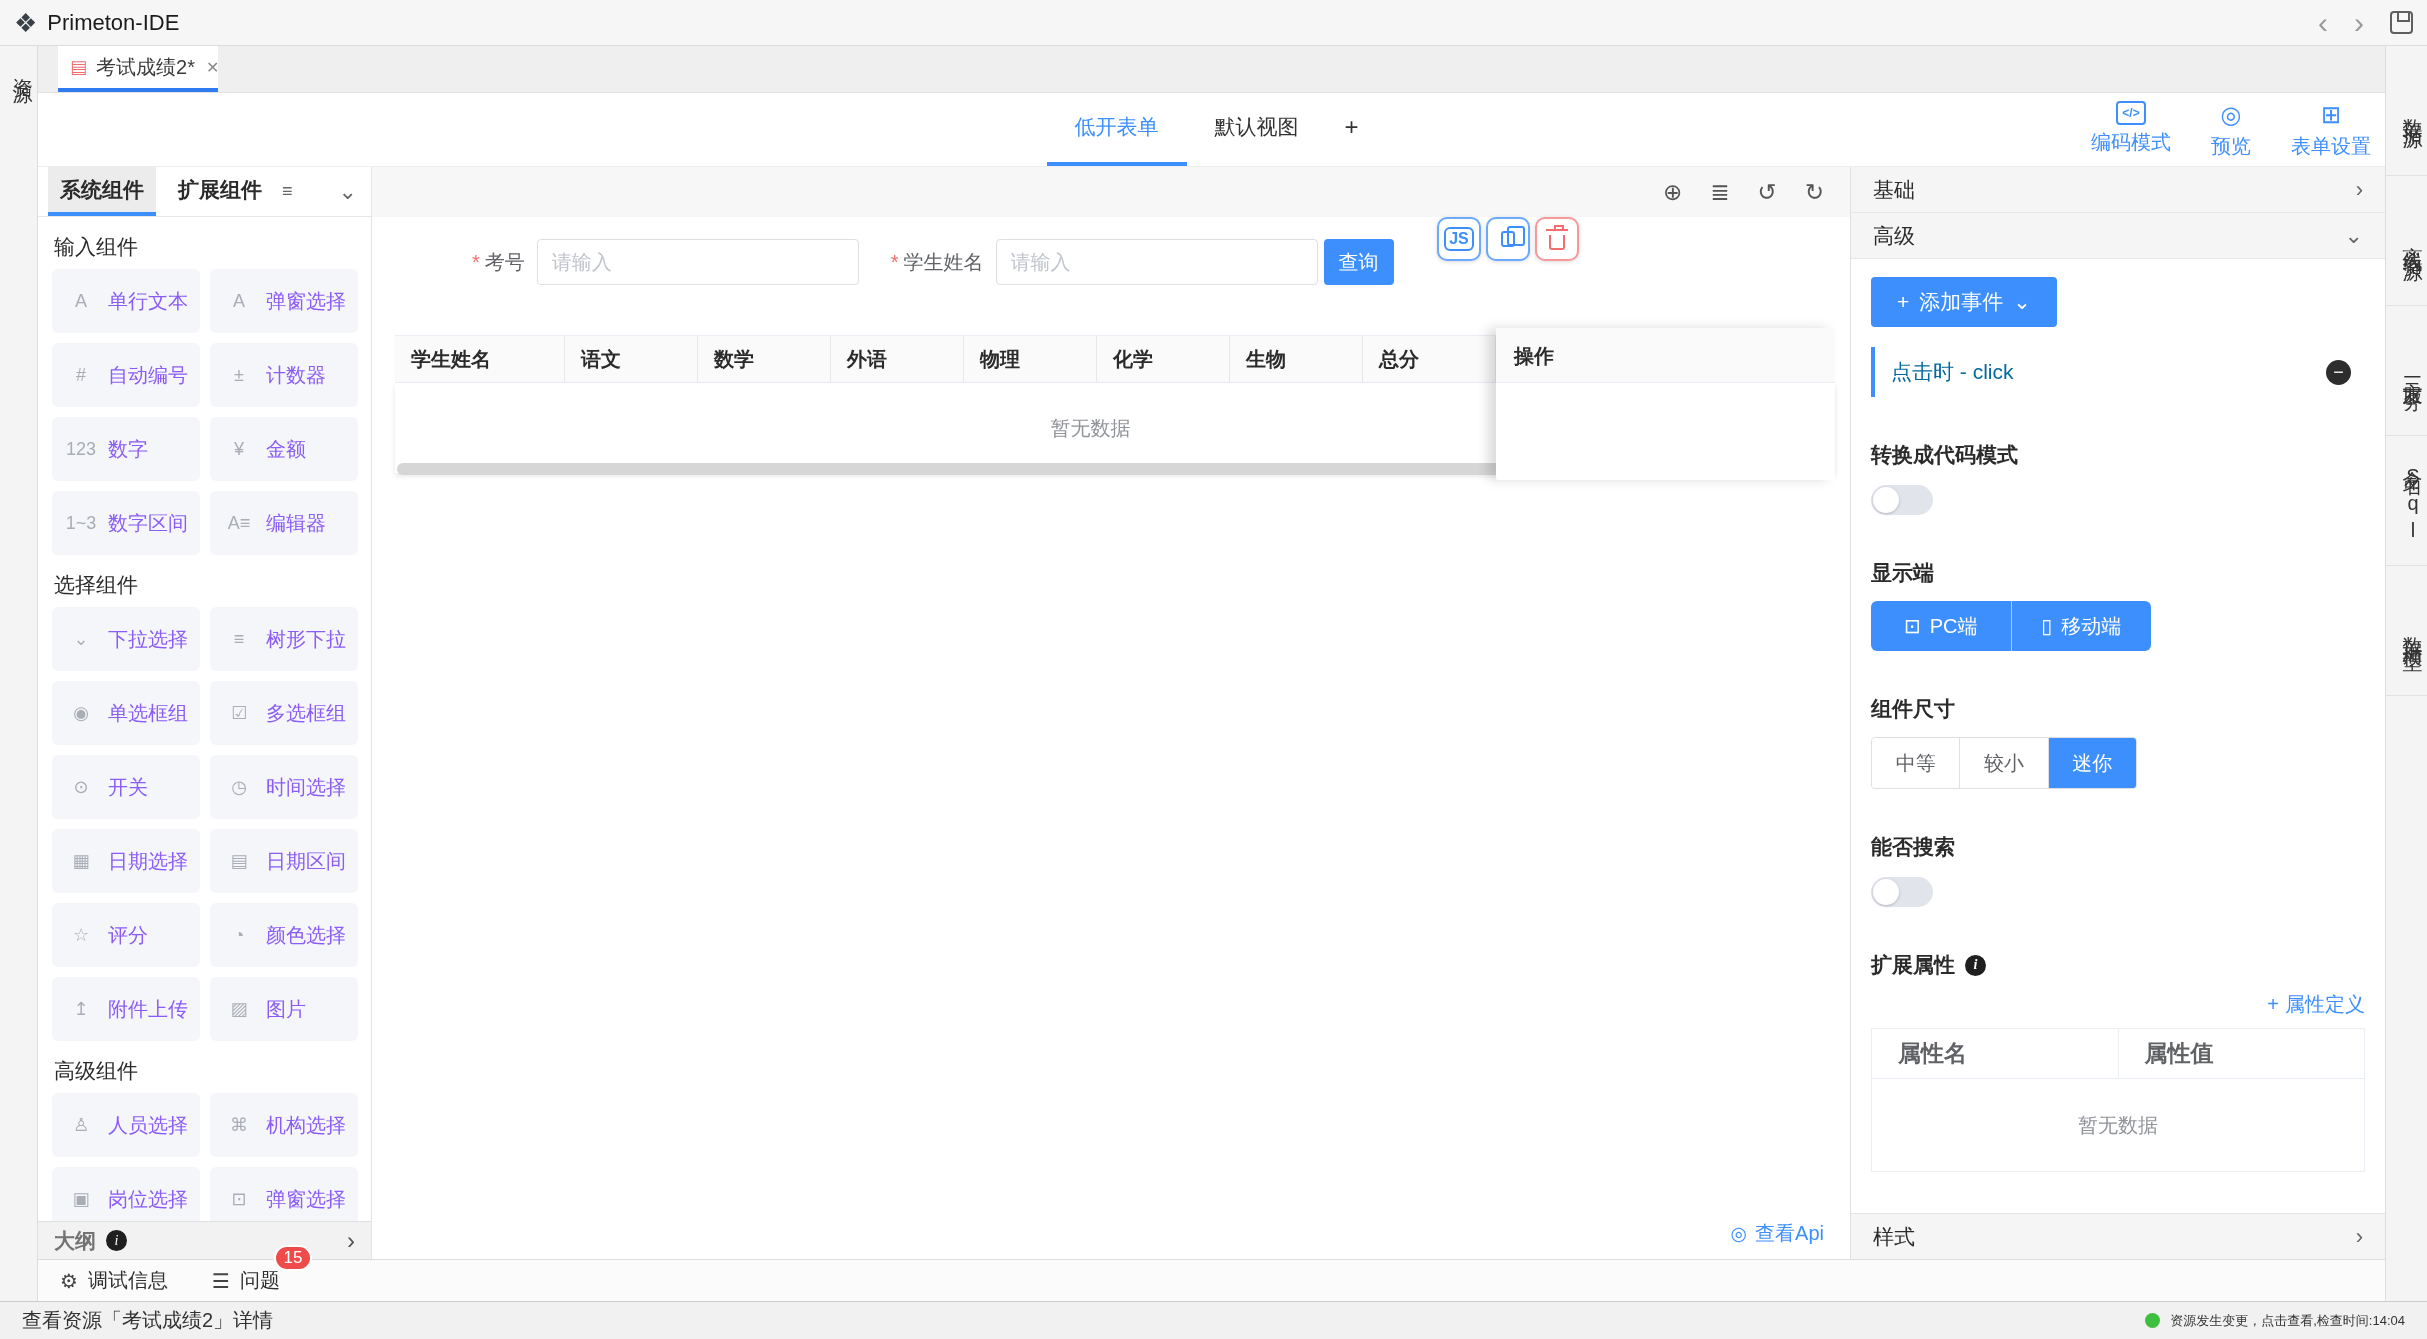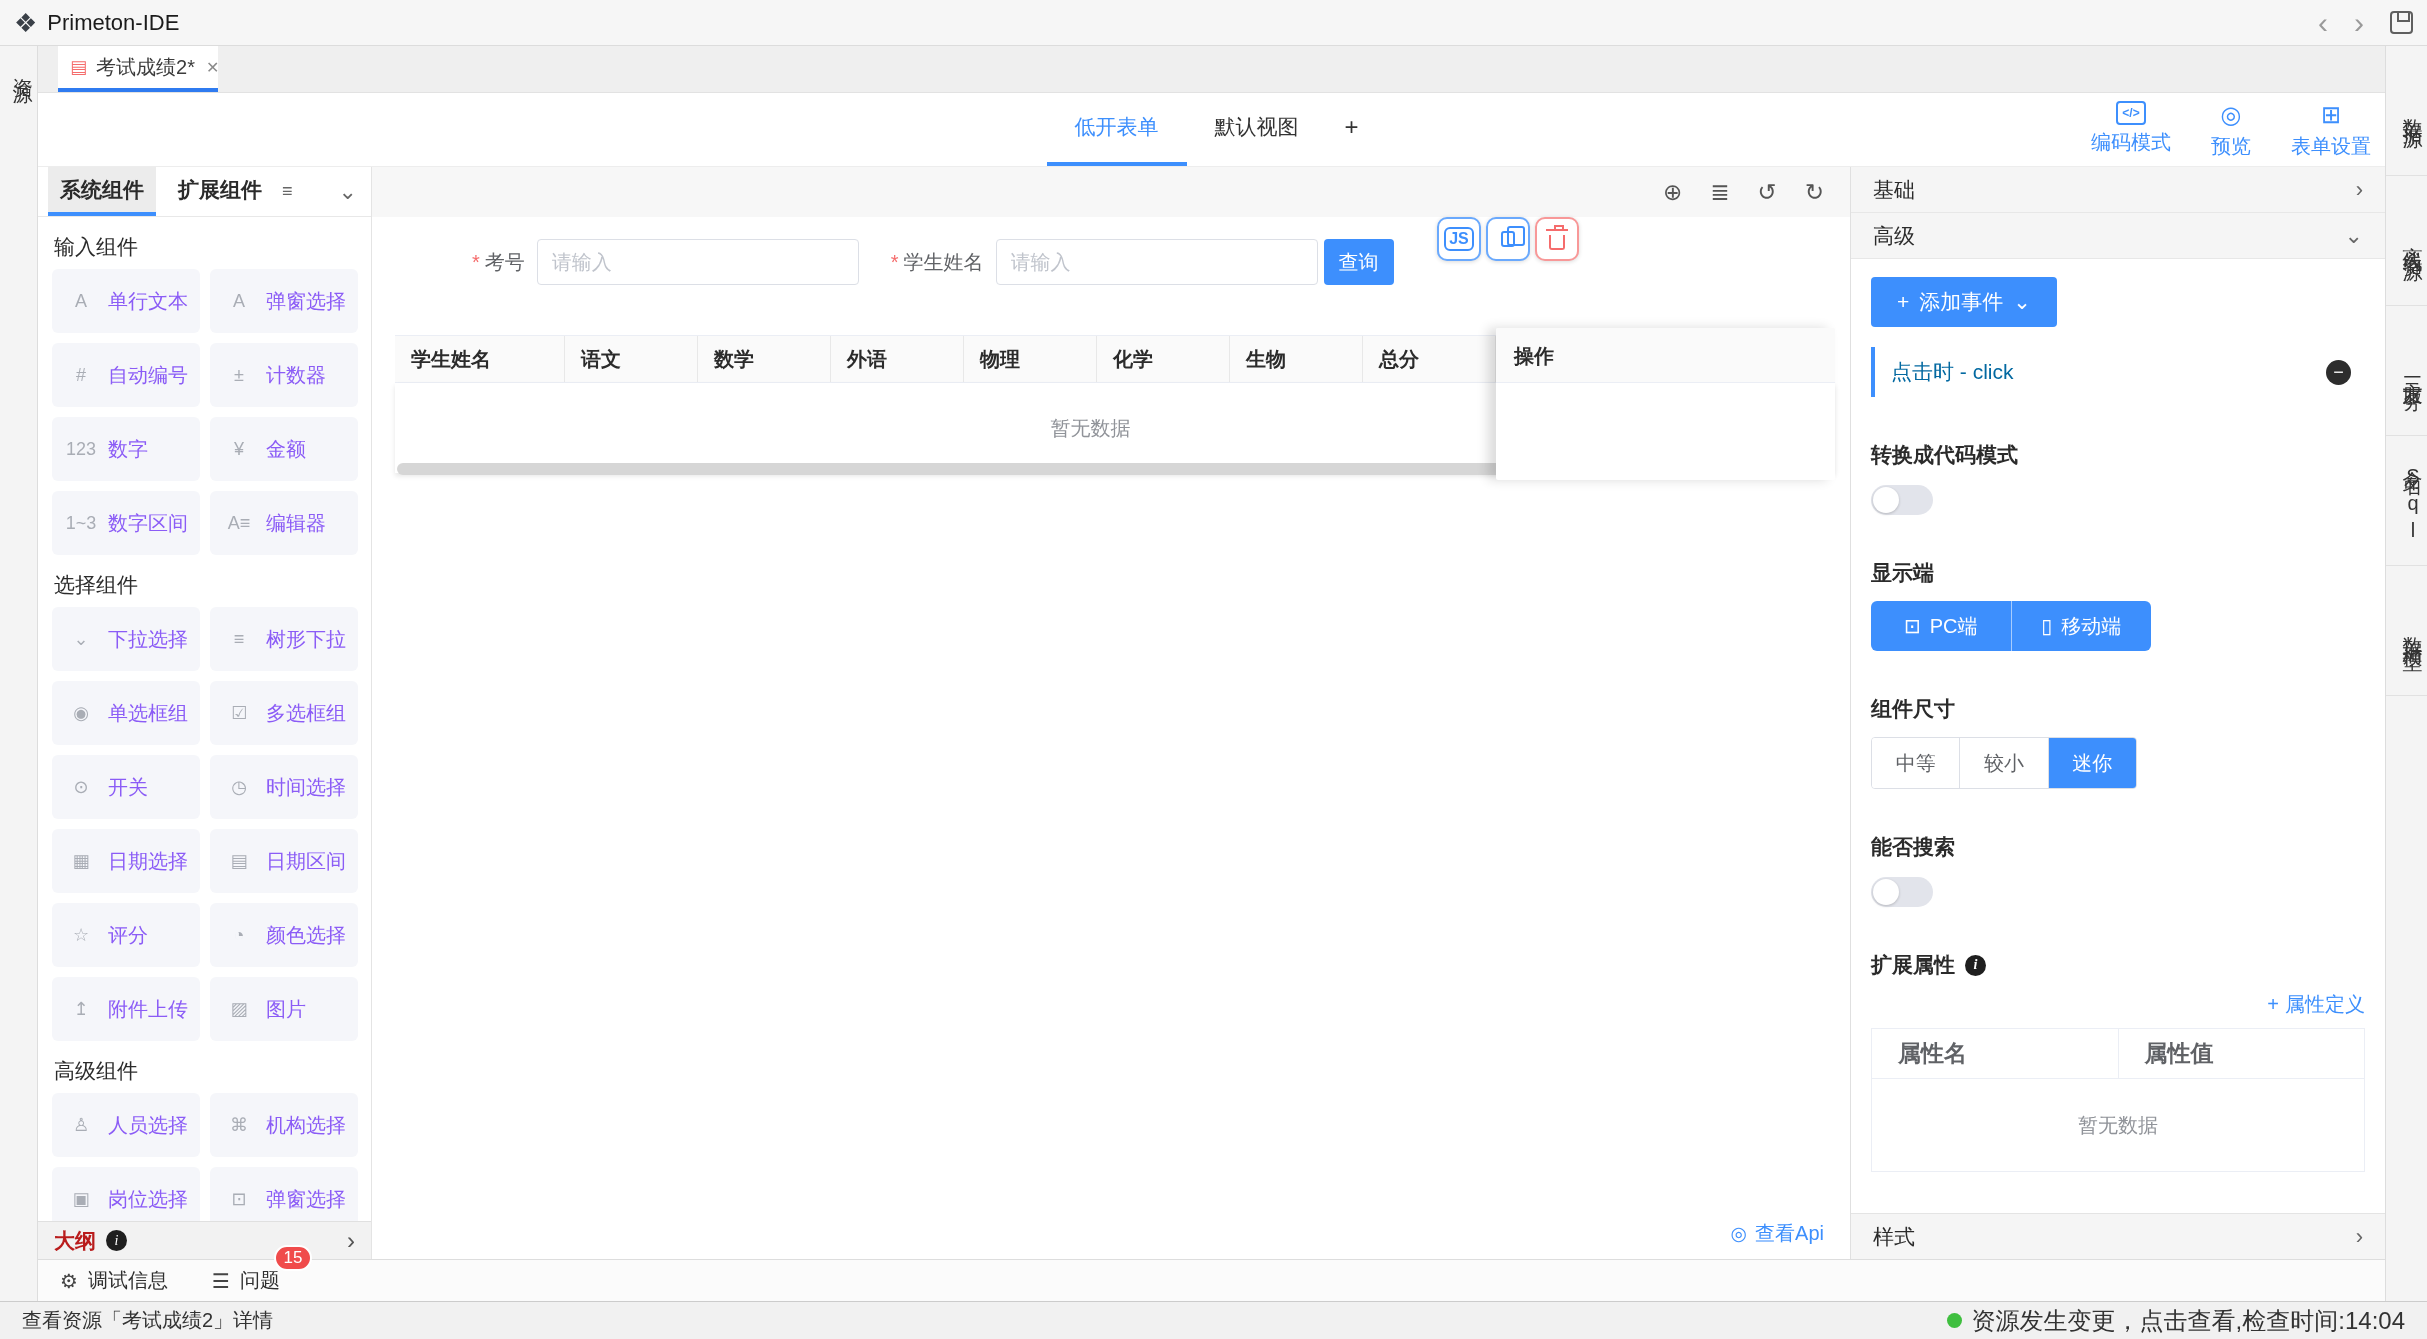"大纲" .outline-label { color: #b91c1c -> #737373 }
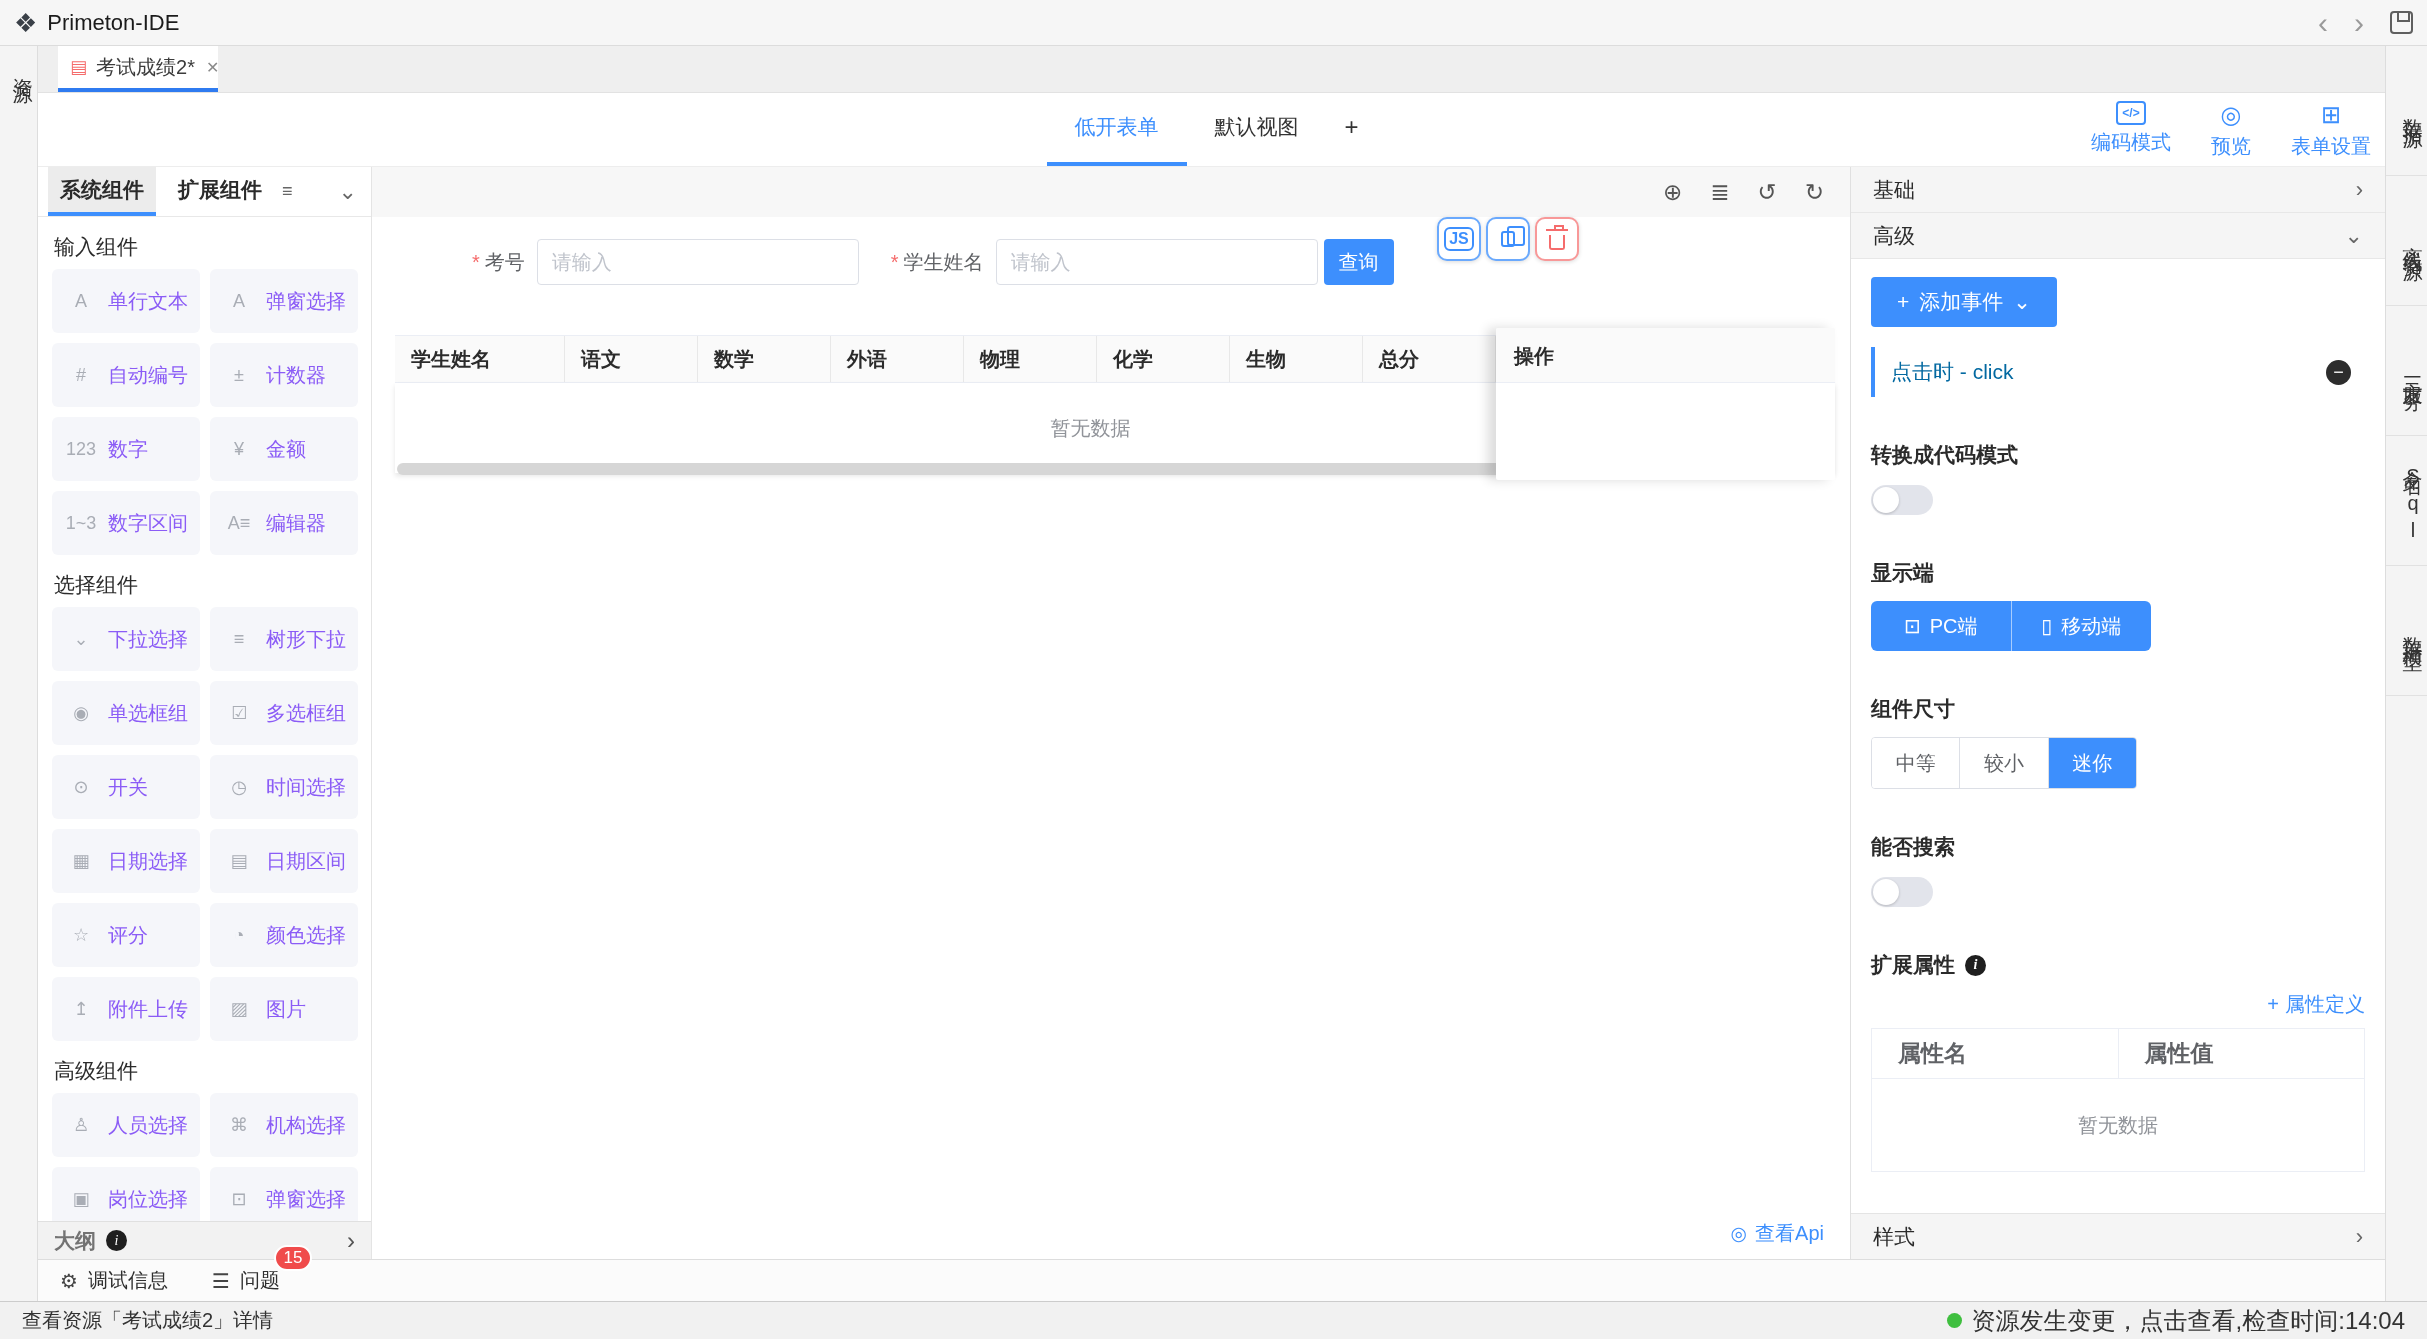"资源发生变更，点击查看,检查时间:14:04" .status-right { font-size: 24px -> 13px }
